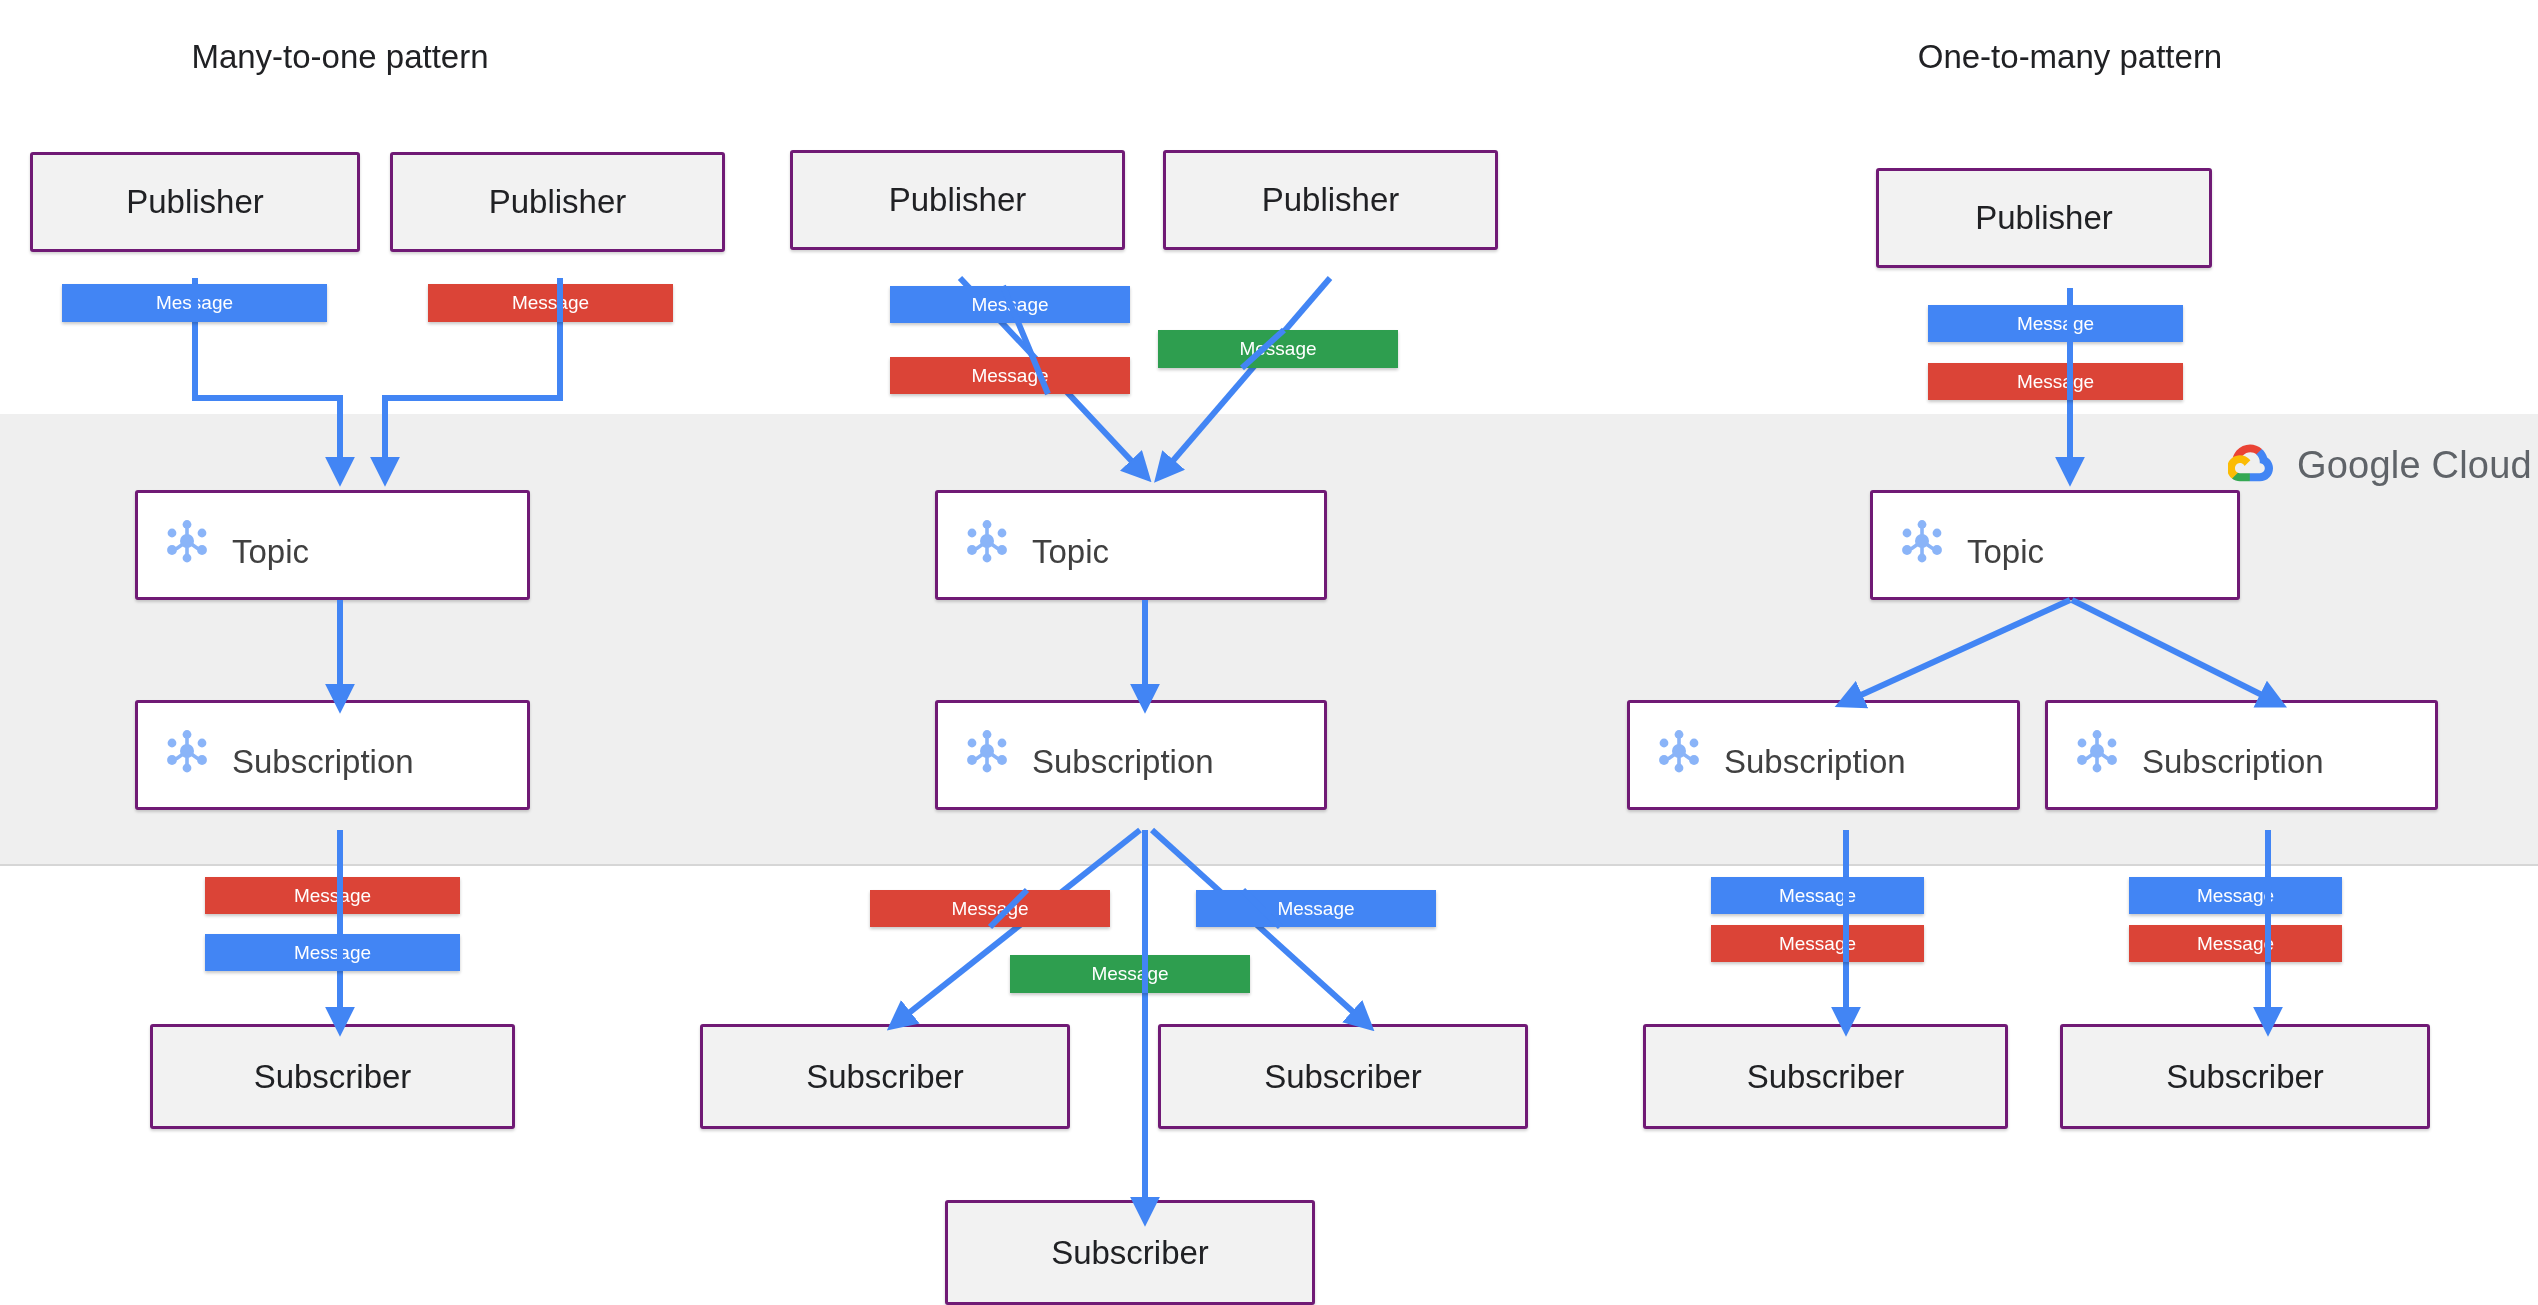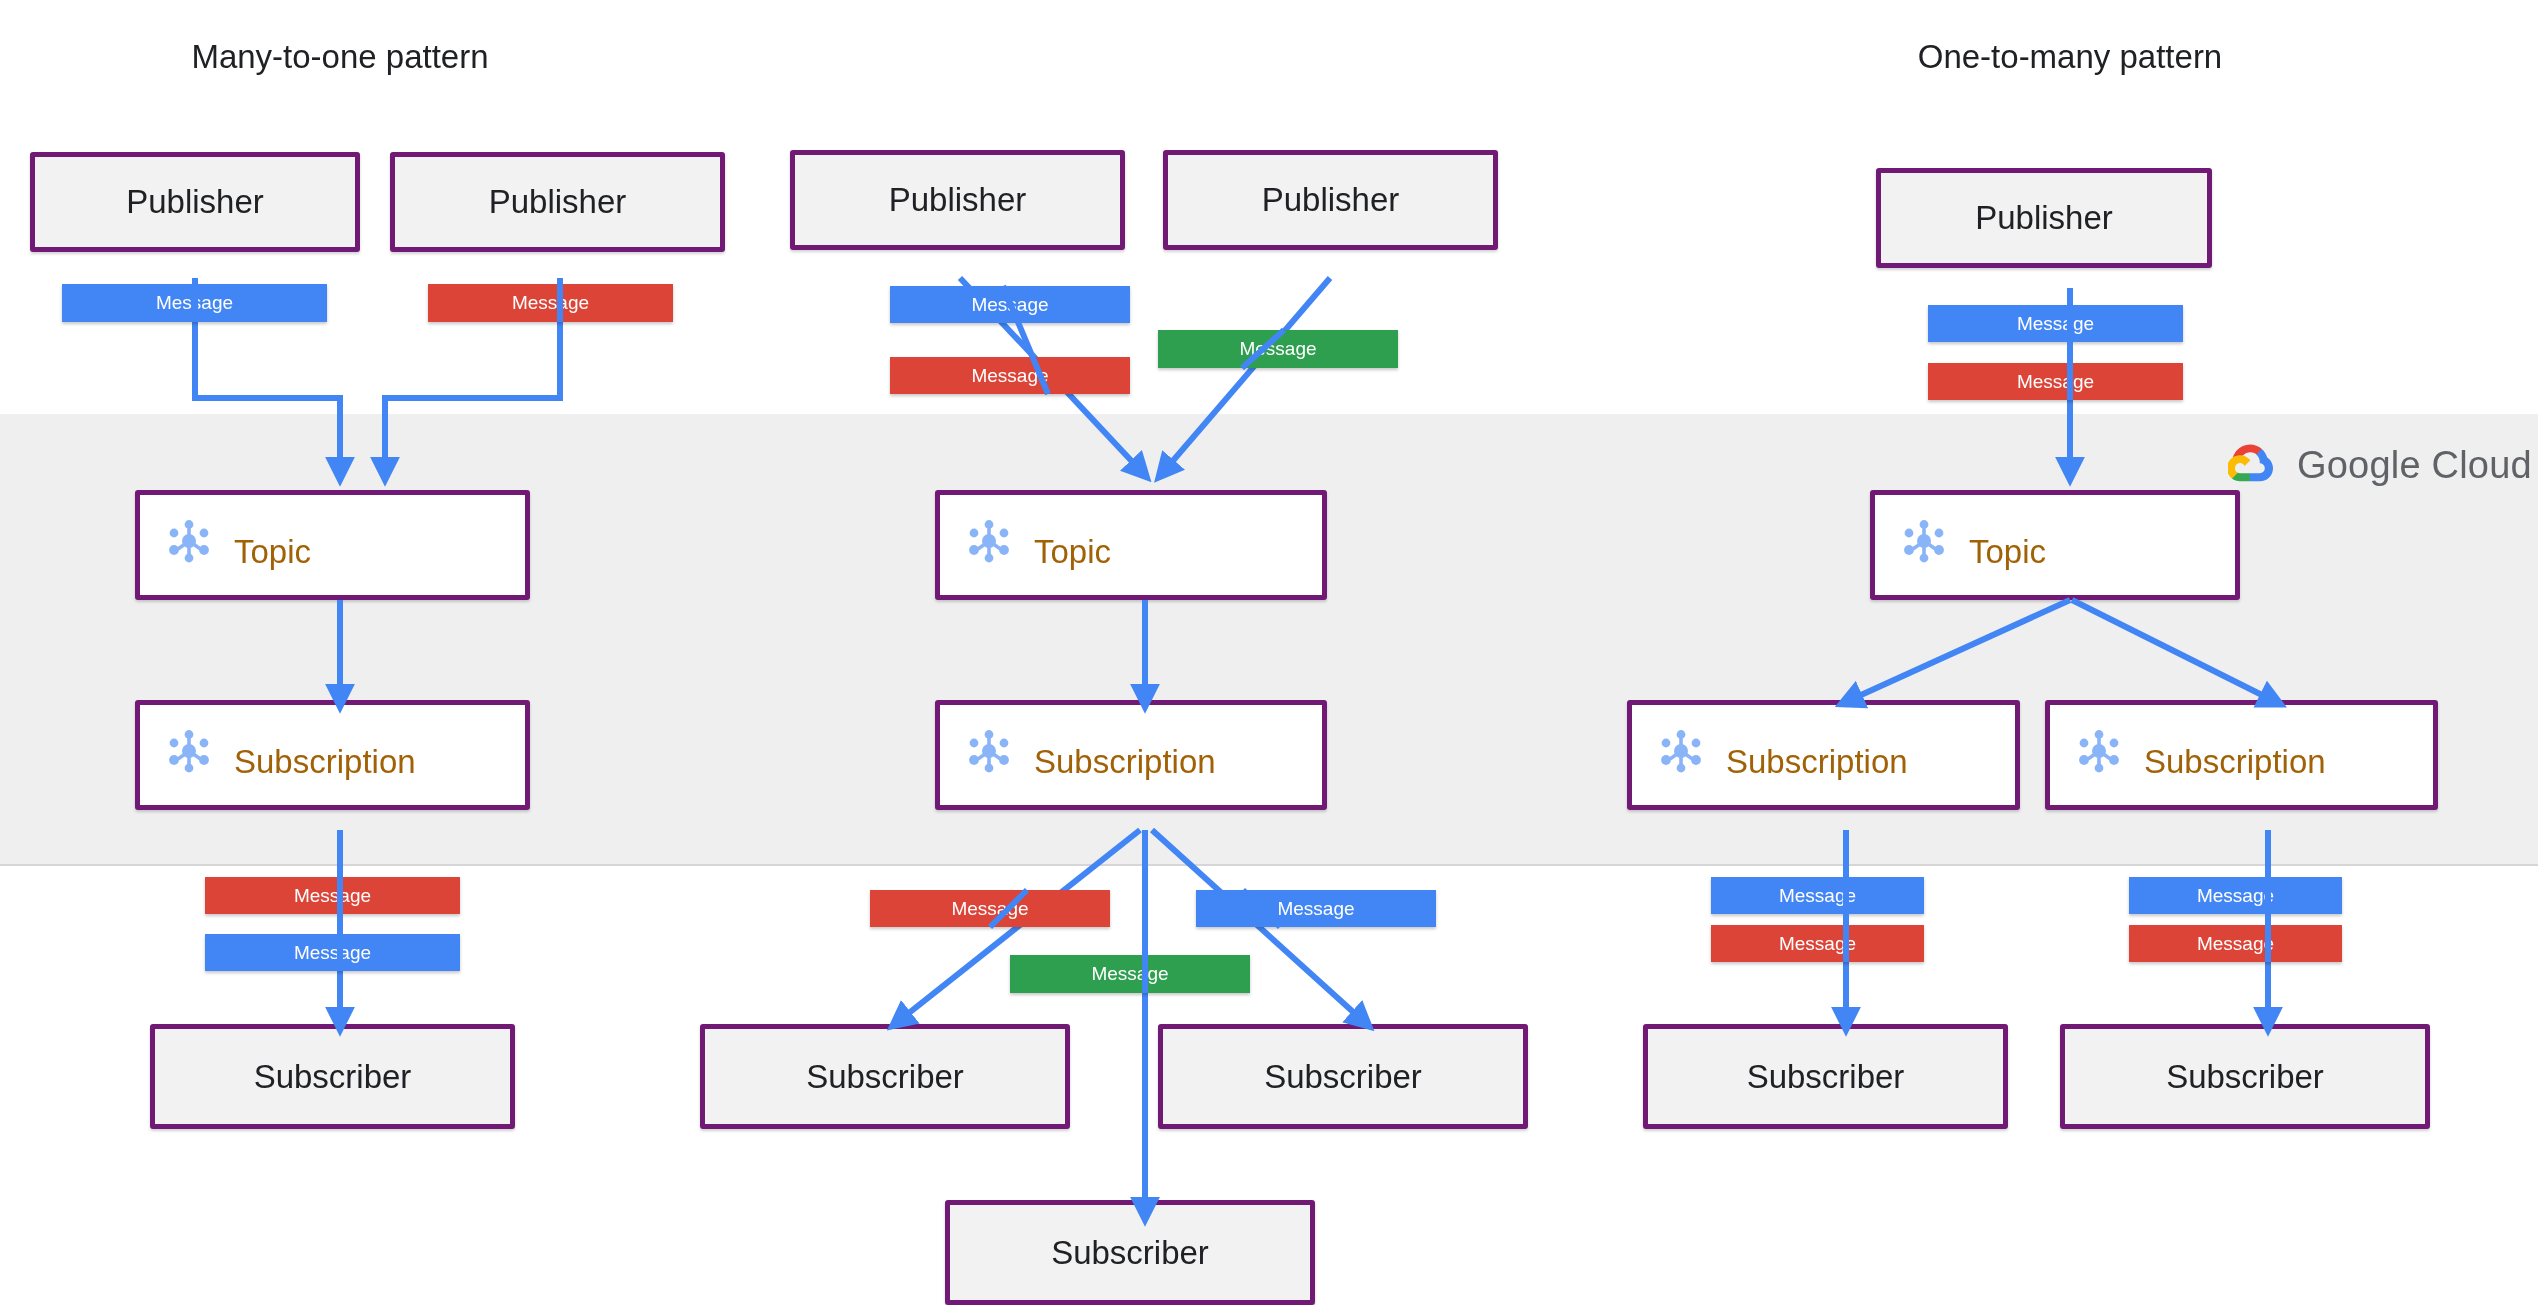"Publisher" .node { border: 5px solid #701a75 -> 3px solid #701a75 }
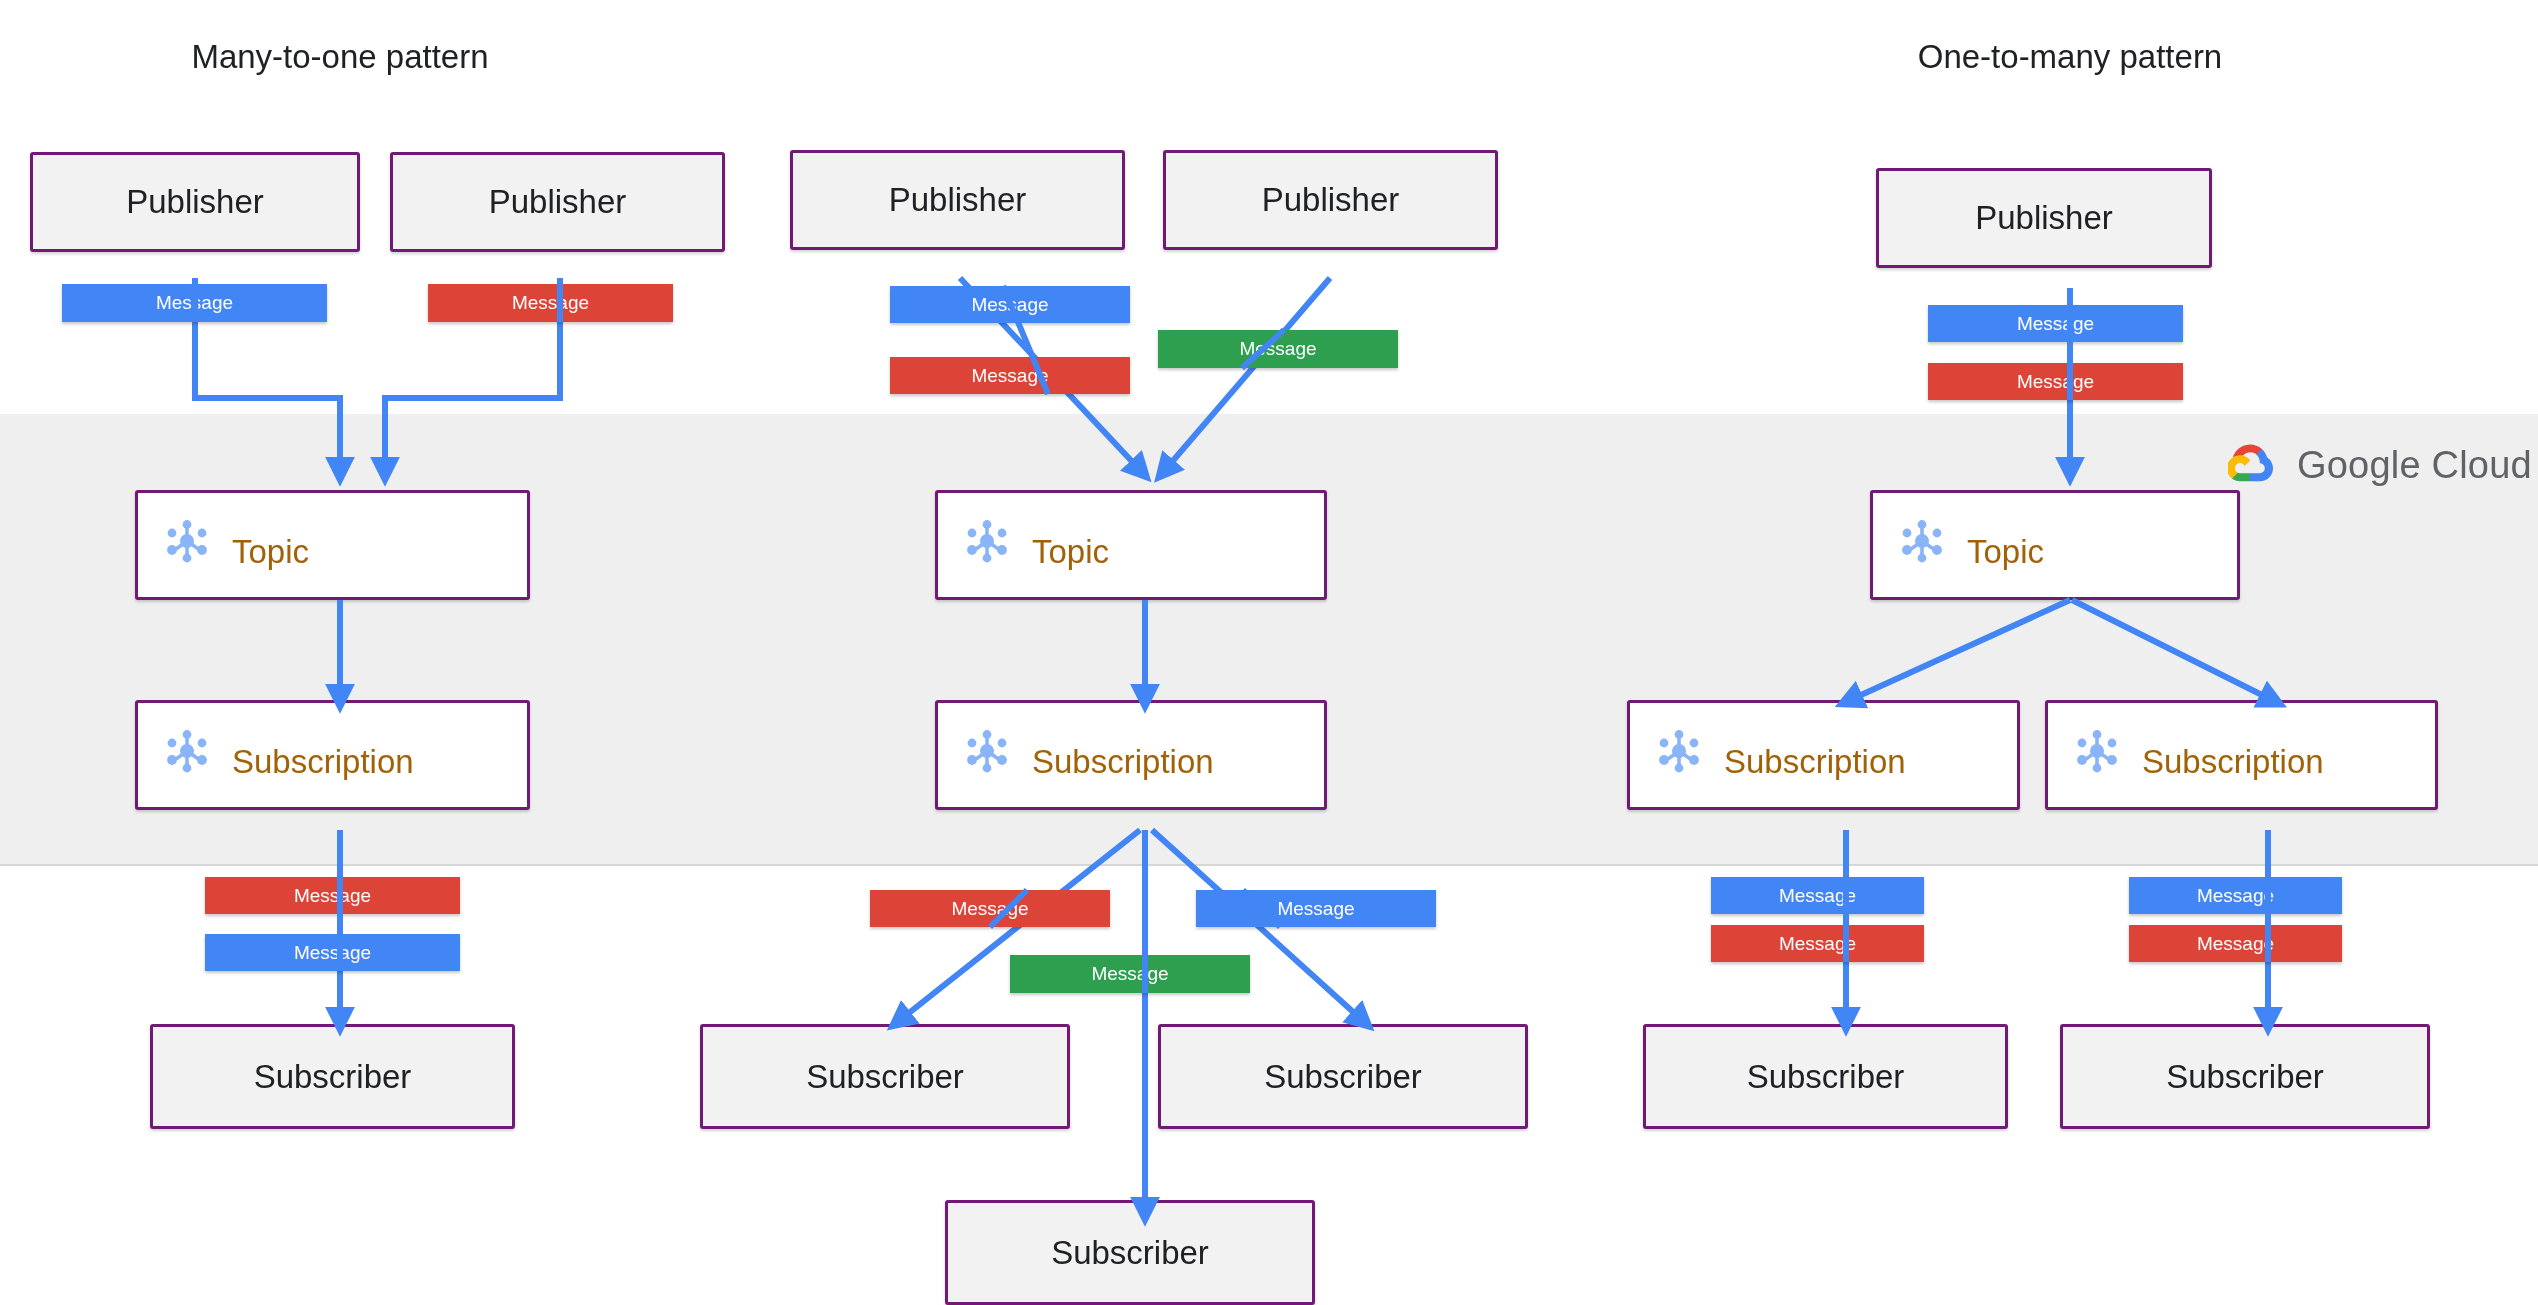"Topic" .node.service .lbl { color: #a16207 -> #404040 }
